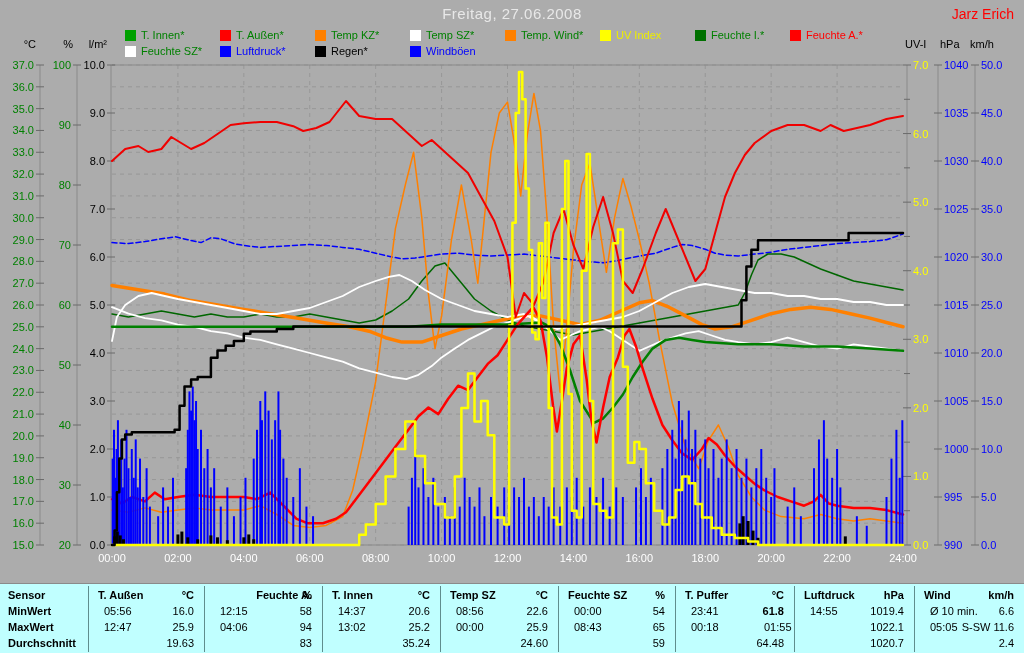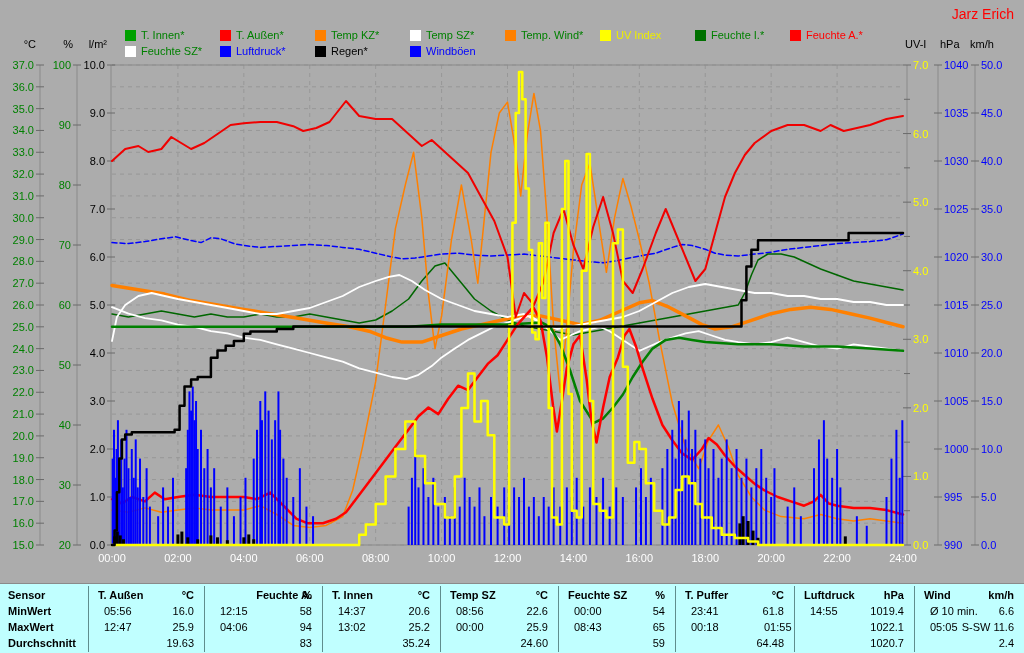"Freitag, 27.06.2008" div.title { html: none -> <div>Freitag, 27.06.2008</div> }
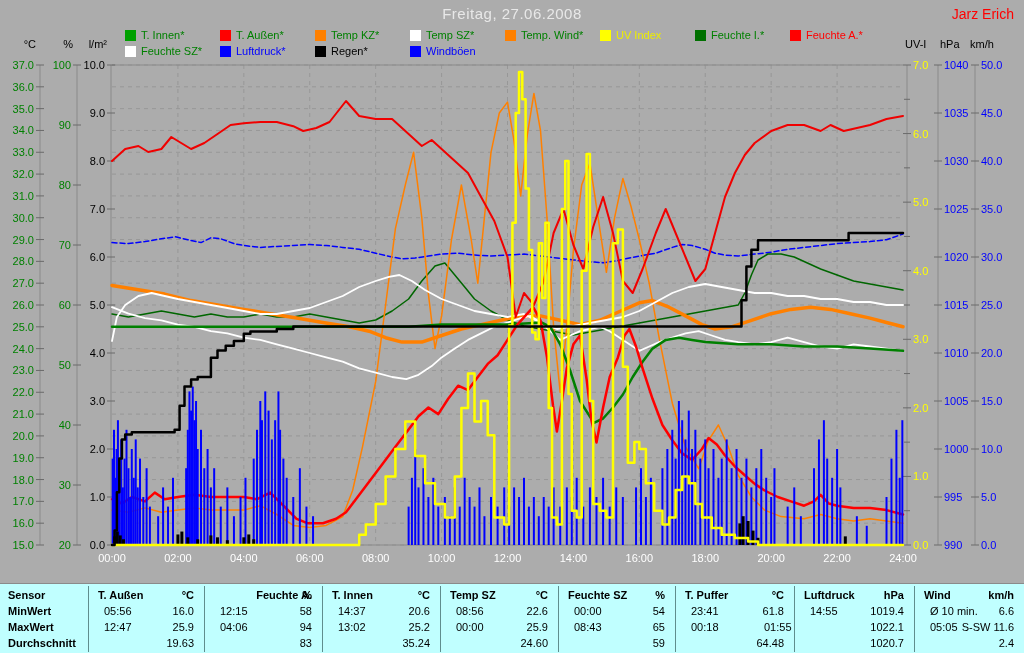"61.8" div.tcell { font-weight: none -> bold }
